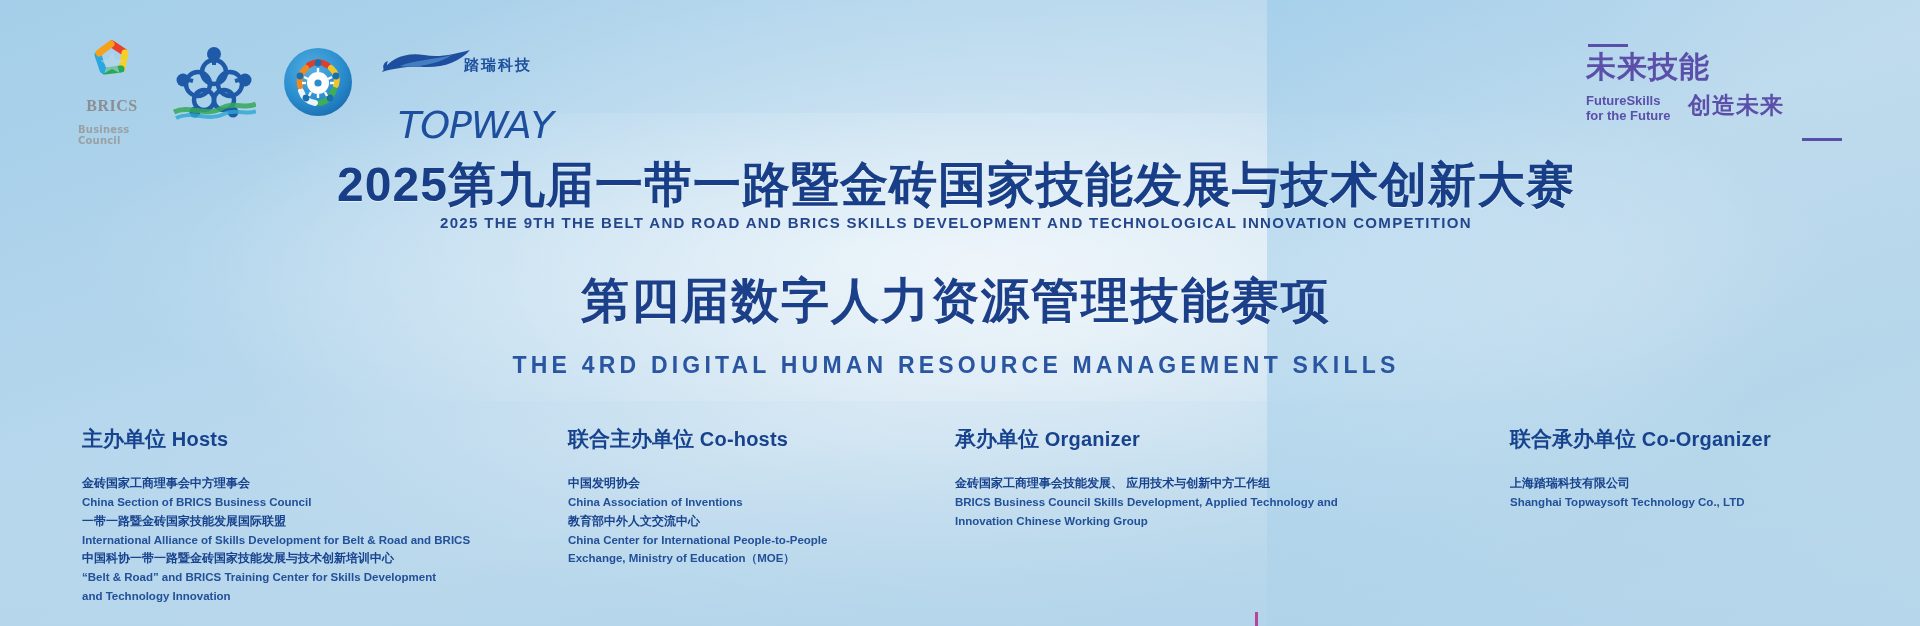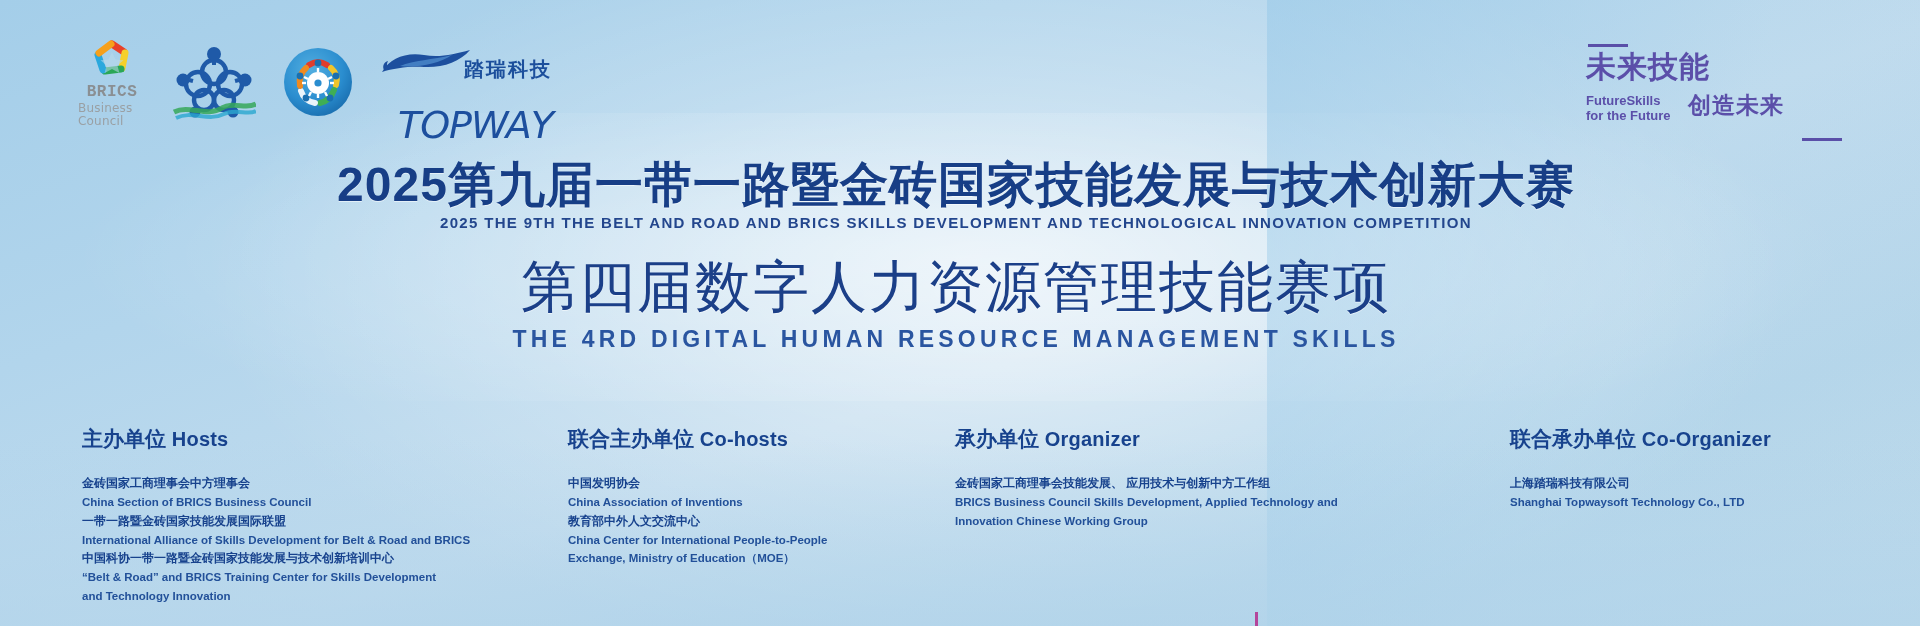"踏瑞科技" .topway-cn { font-size: 20px -> 15px }
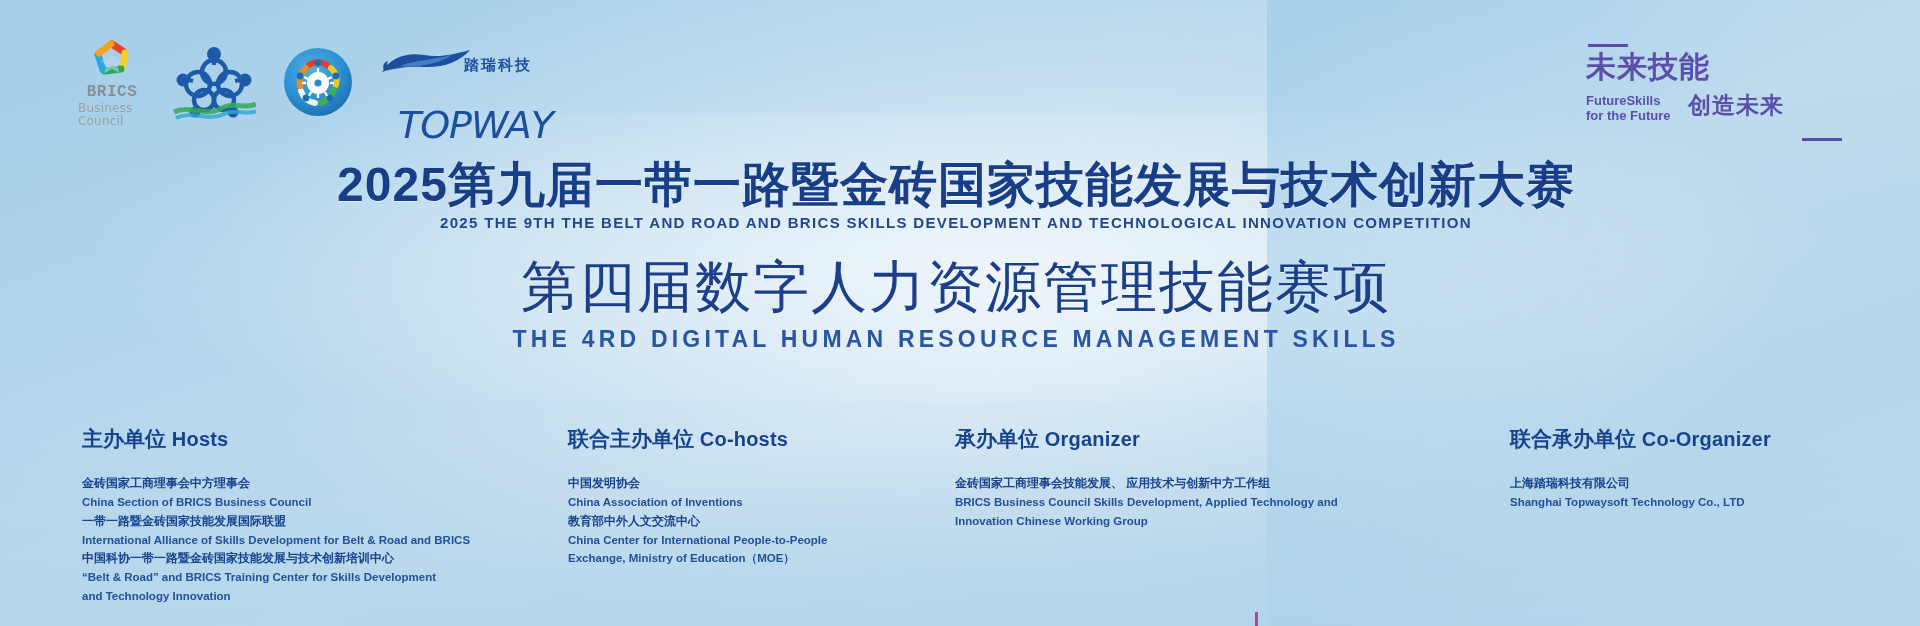"BRICS" .brics-word { font-family: Liberation Mono, monospace -> Liberation Serif, serif; margin-top: 2px -> 16px }
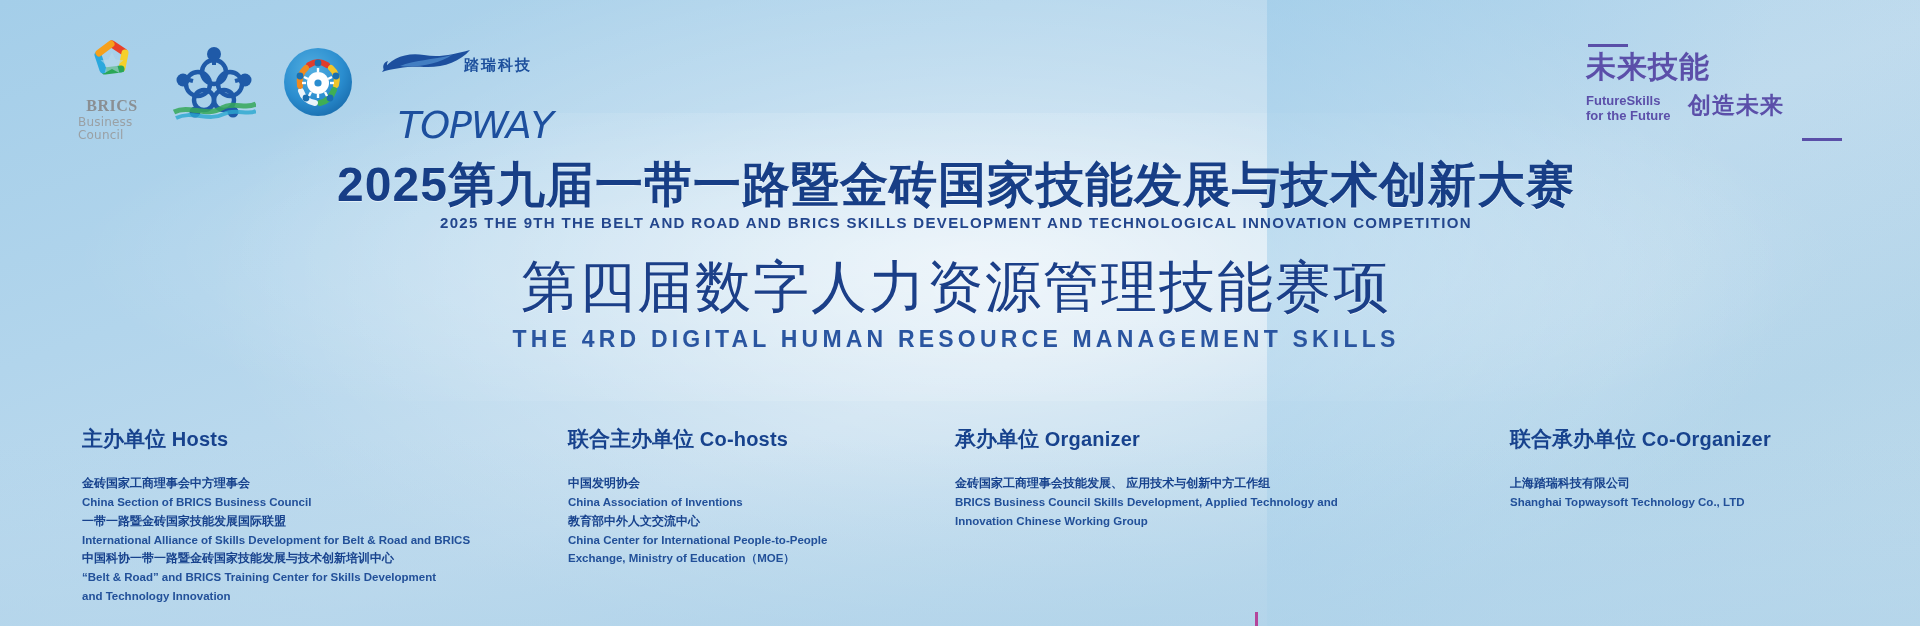"Business Council" .brics-sub { font-size: 12px -> 10px; font-weight: 400 -> 700; margin-top: 2px -> 10px }
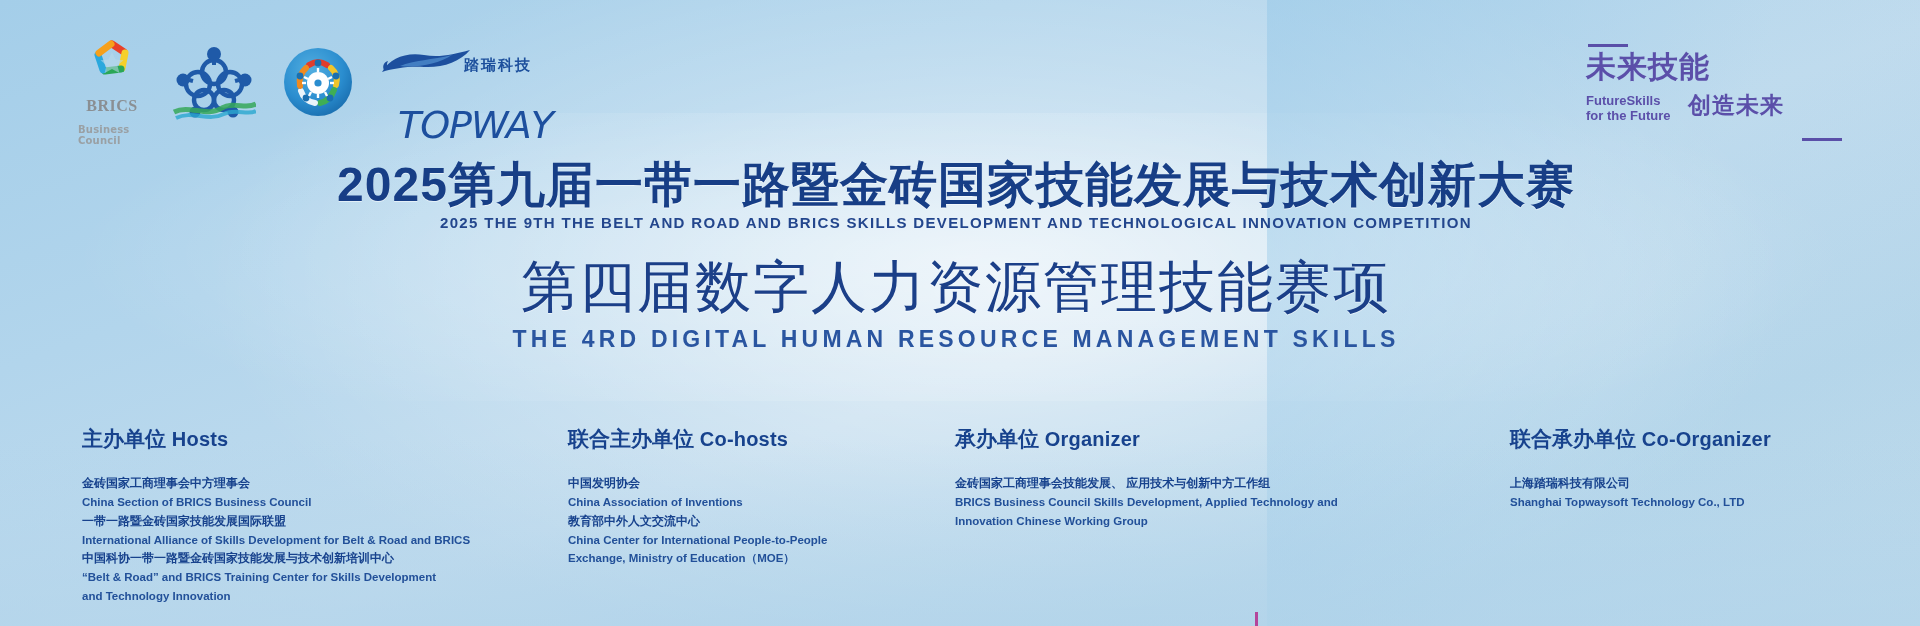"第四届数字人力资源管理技能赛项" .subtitle-cn { font-size: 56px -> 48px; font-weight: 400 -> 700; margin-top: 24px -> 42px }
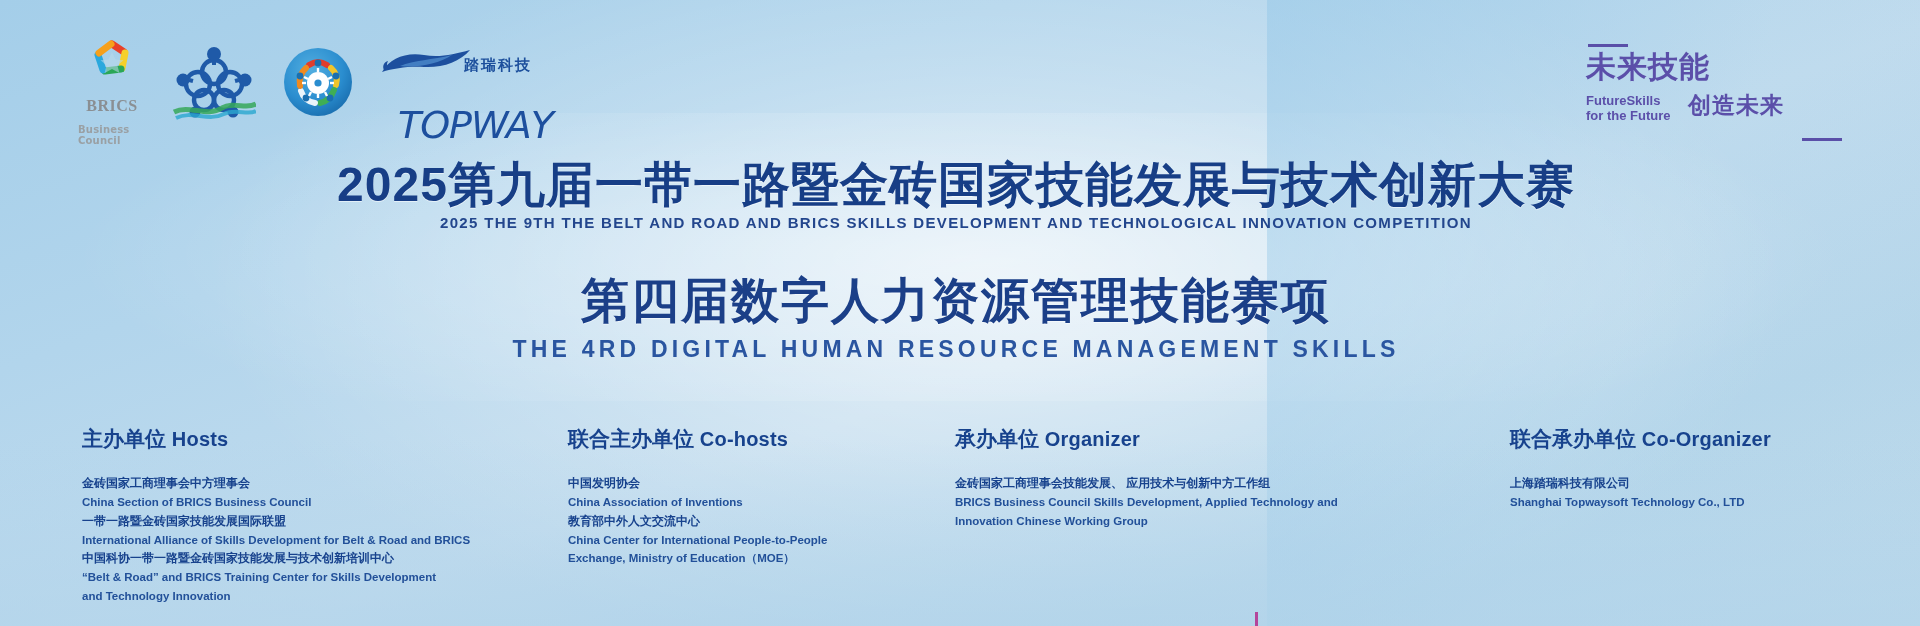"THE 4RD DIGITAL HUMAN RESOURCE" .subtitle-en { margin-top: 8px -> 24px }
